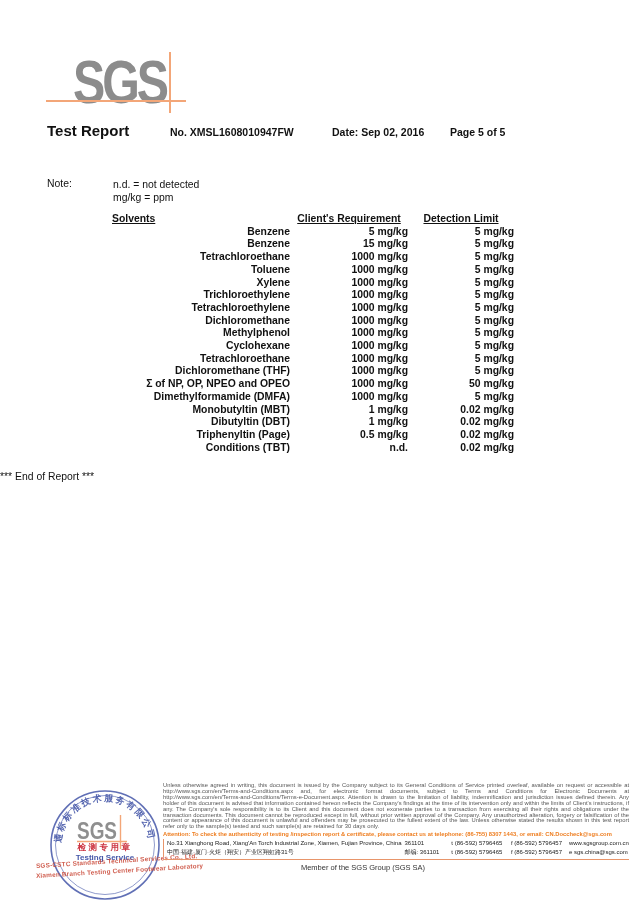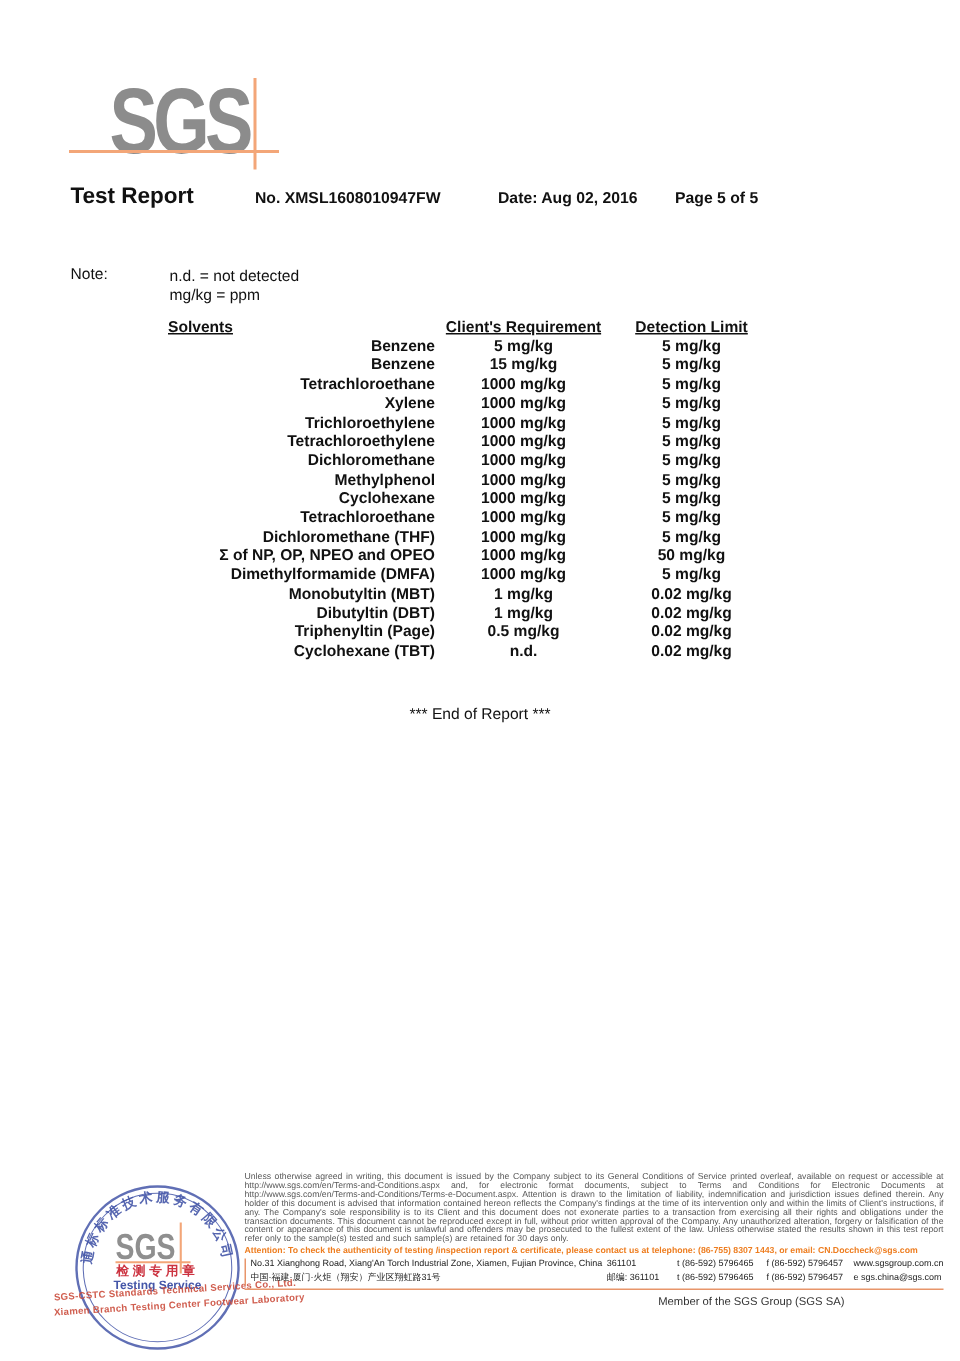"Date: Aug 02, 2016" div.hdr-meta { text: Aug -> Sep }
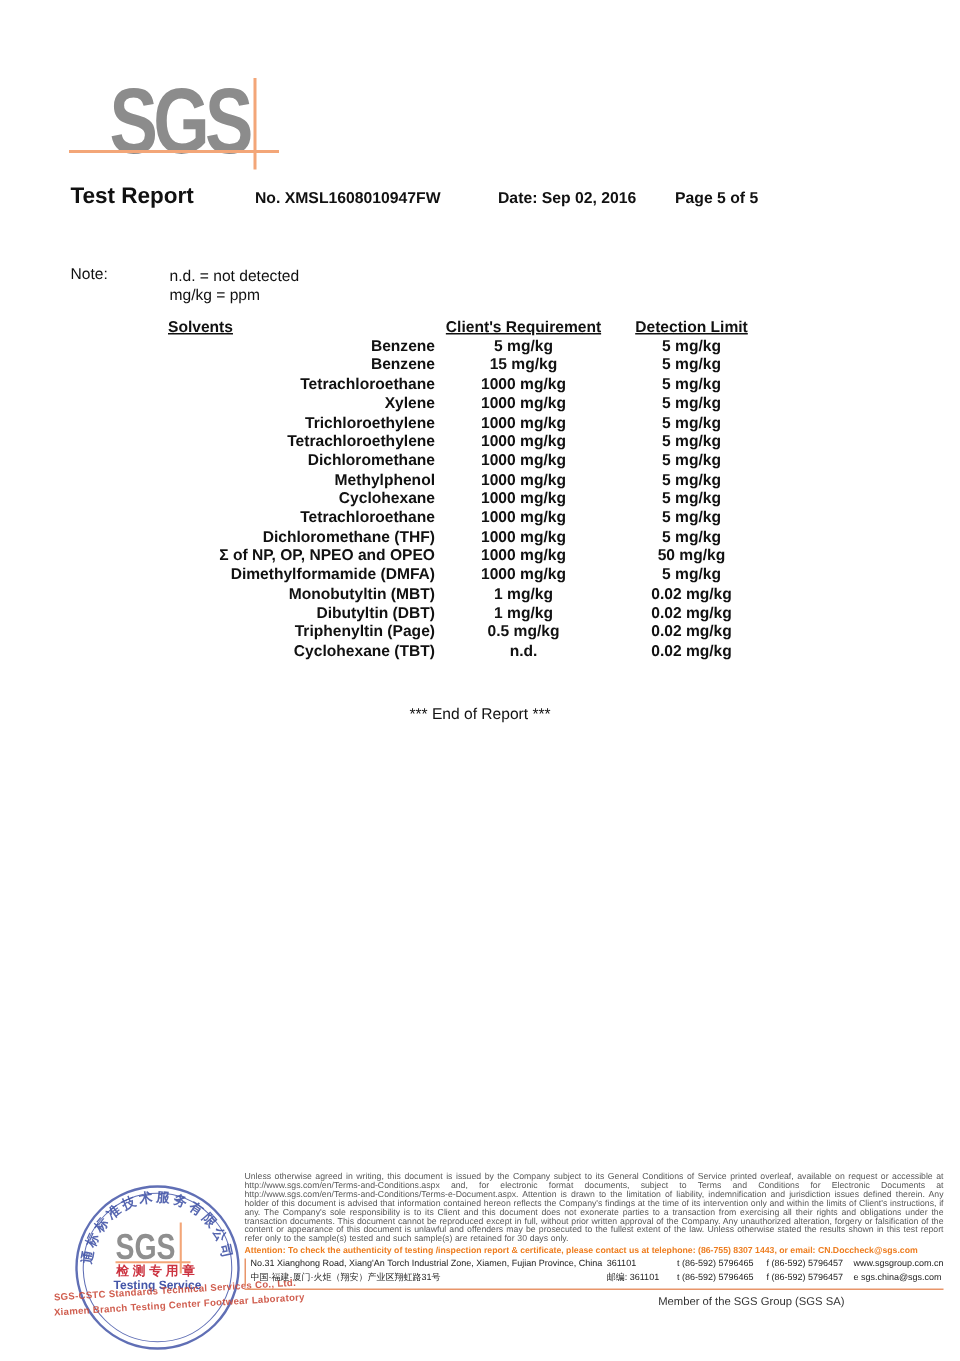"5 mg/kg" .solvents td:nth-child(2),.solvents td:nth-child(3) { text-align: center -> right }
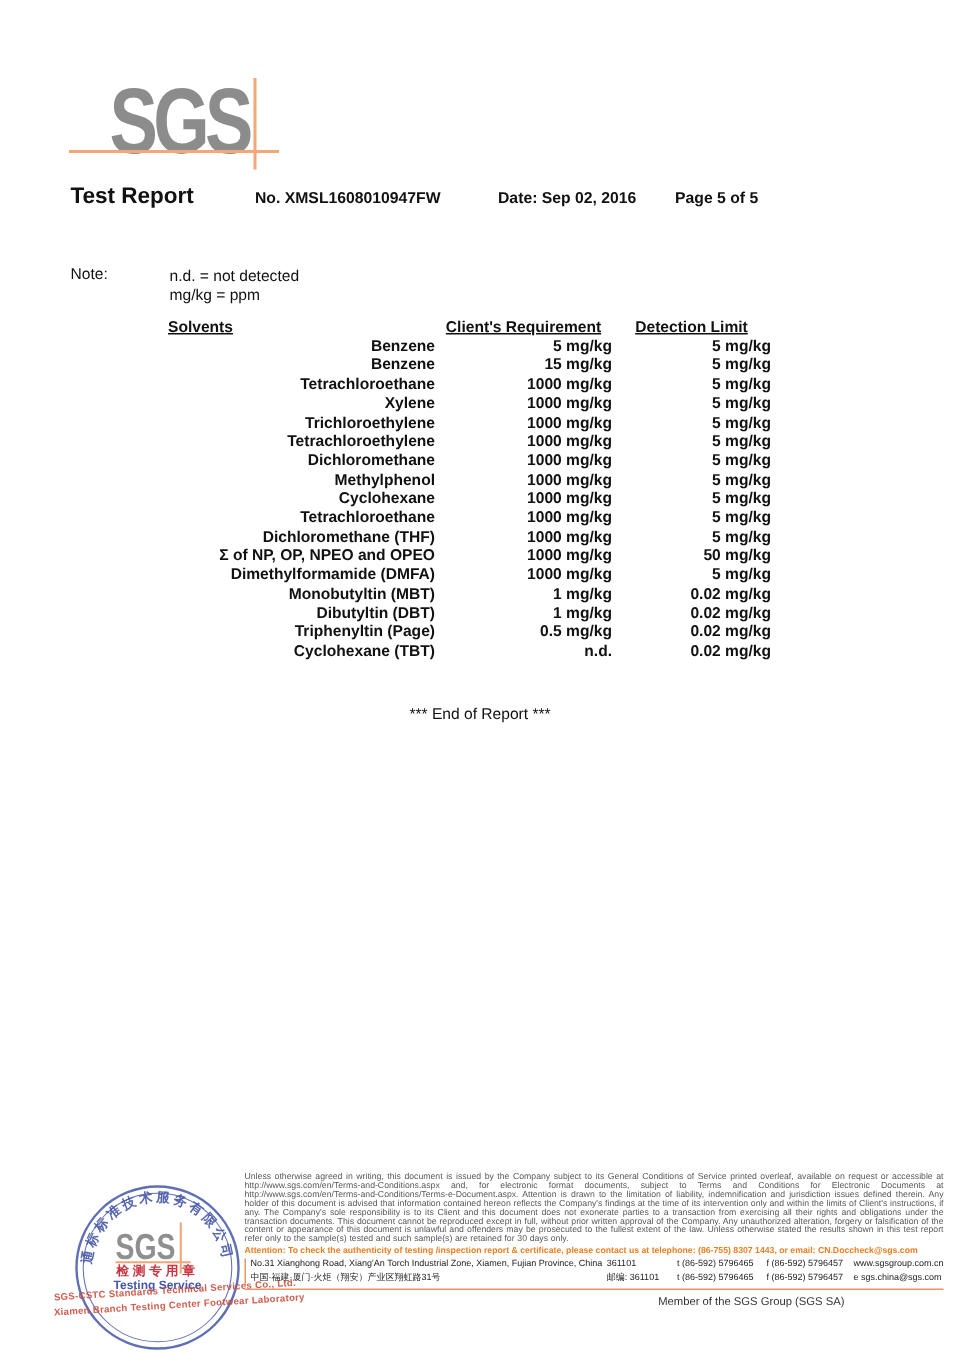"Toluene" tr { html: none -> <tr> <td>Toluene</td> <td>1000 mg/kg</td> <td>5 mg/kg</td> </tr> }
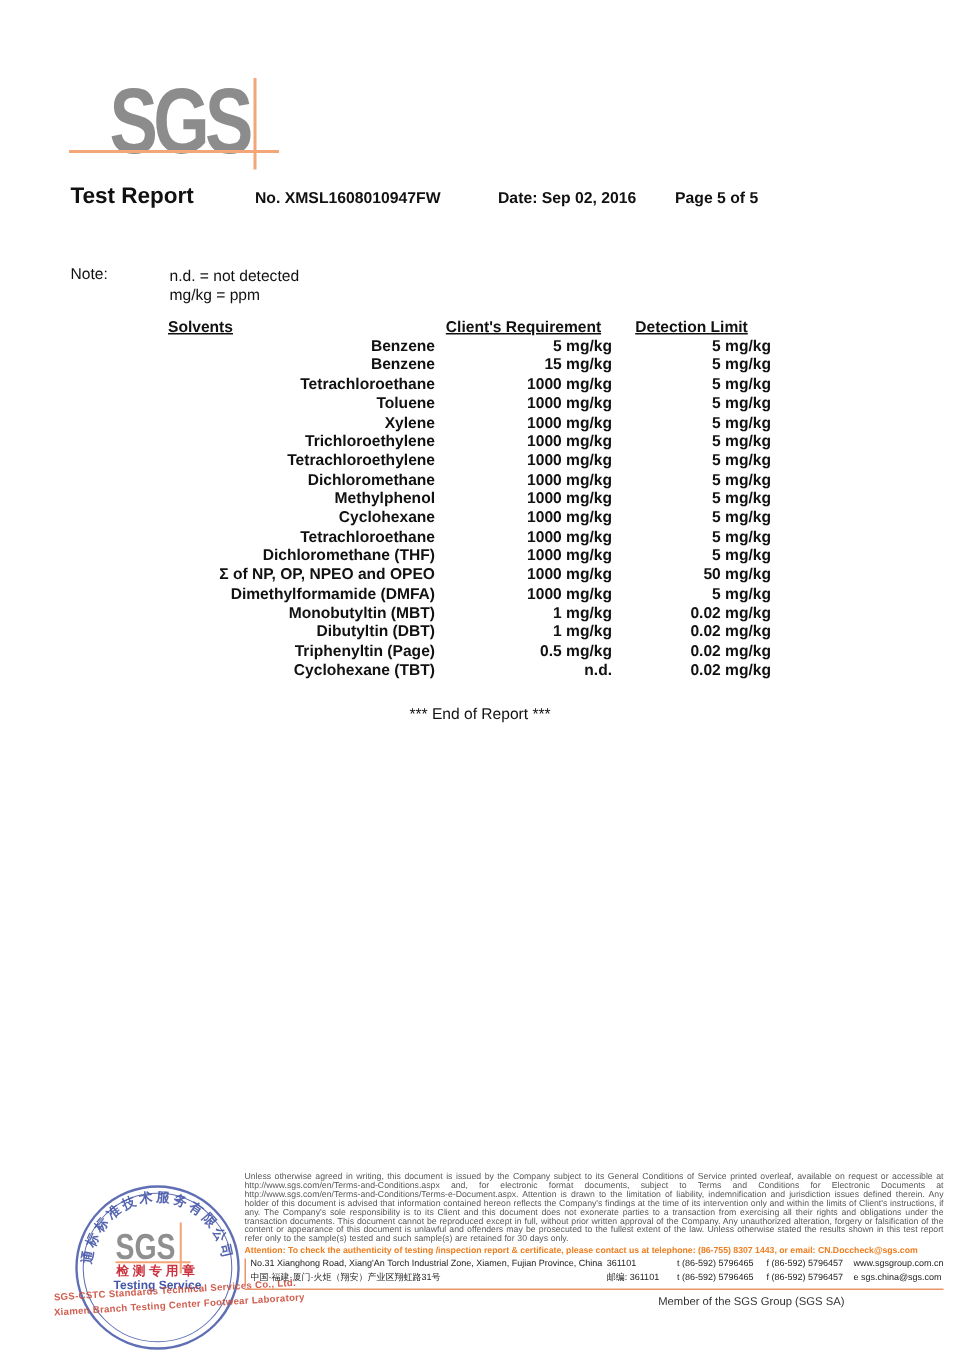"Cyclohexane (TBT)" td { text: Cyclohexane -> Conditions }
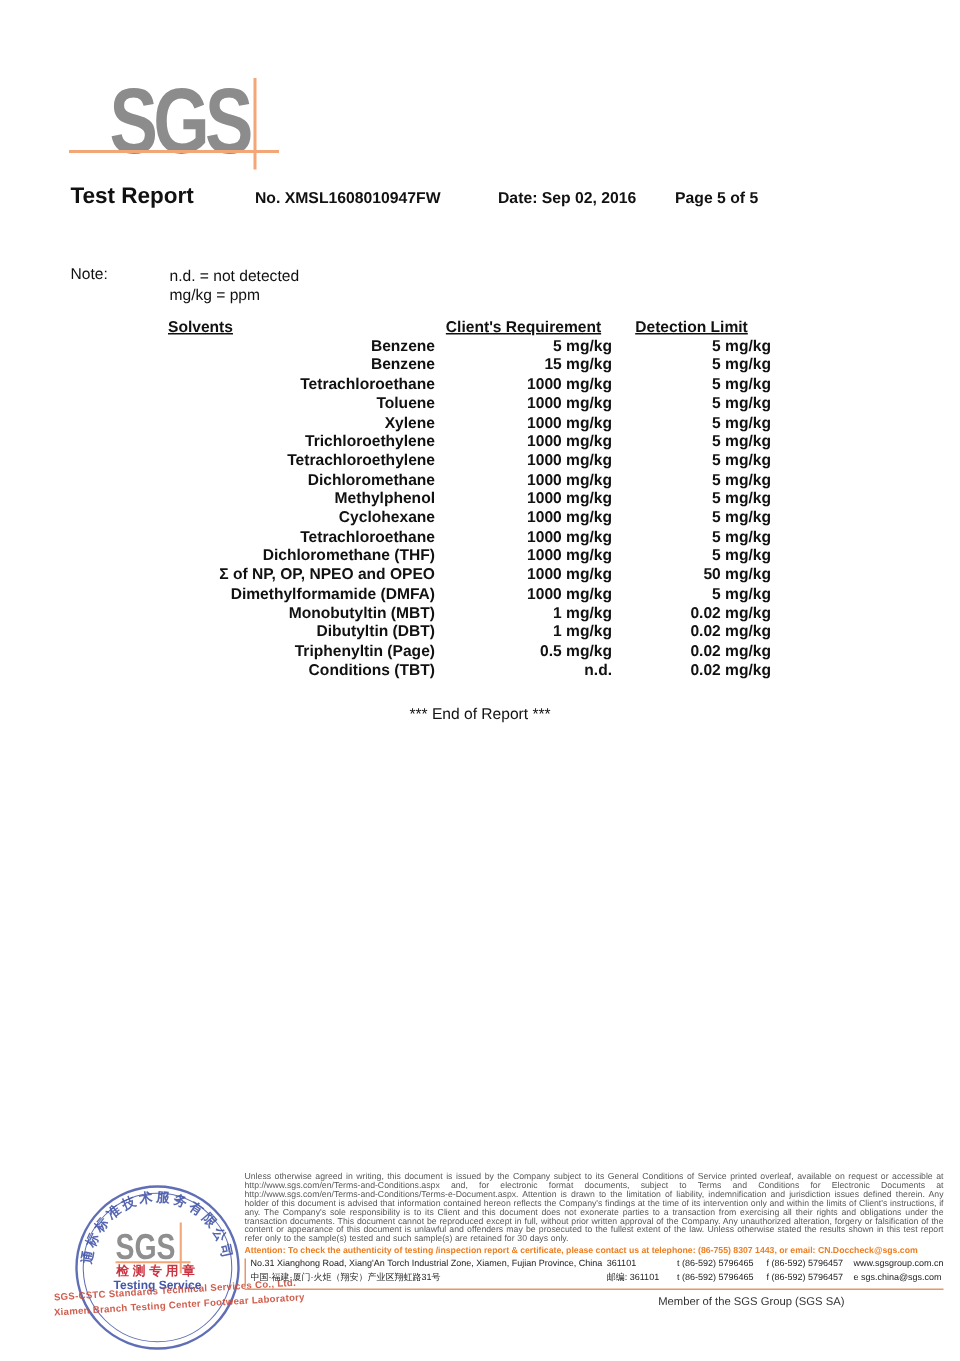"*** End of Report ***" .end-report { text-align: center -> none }
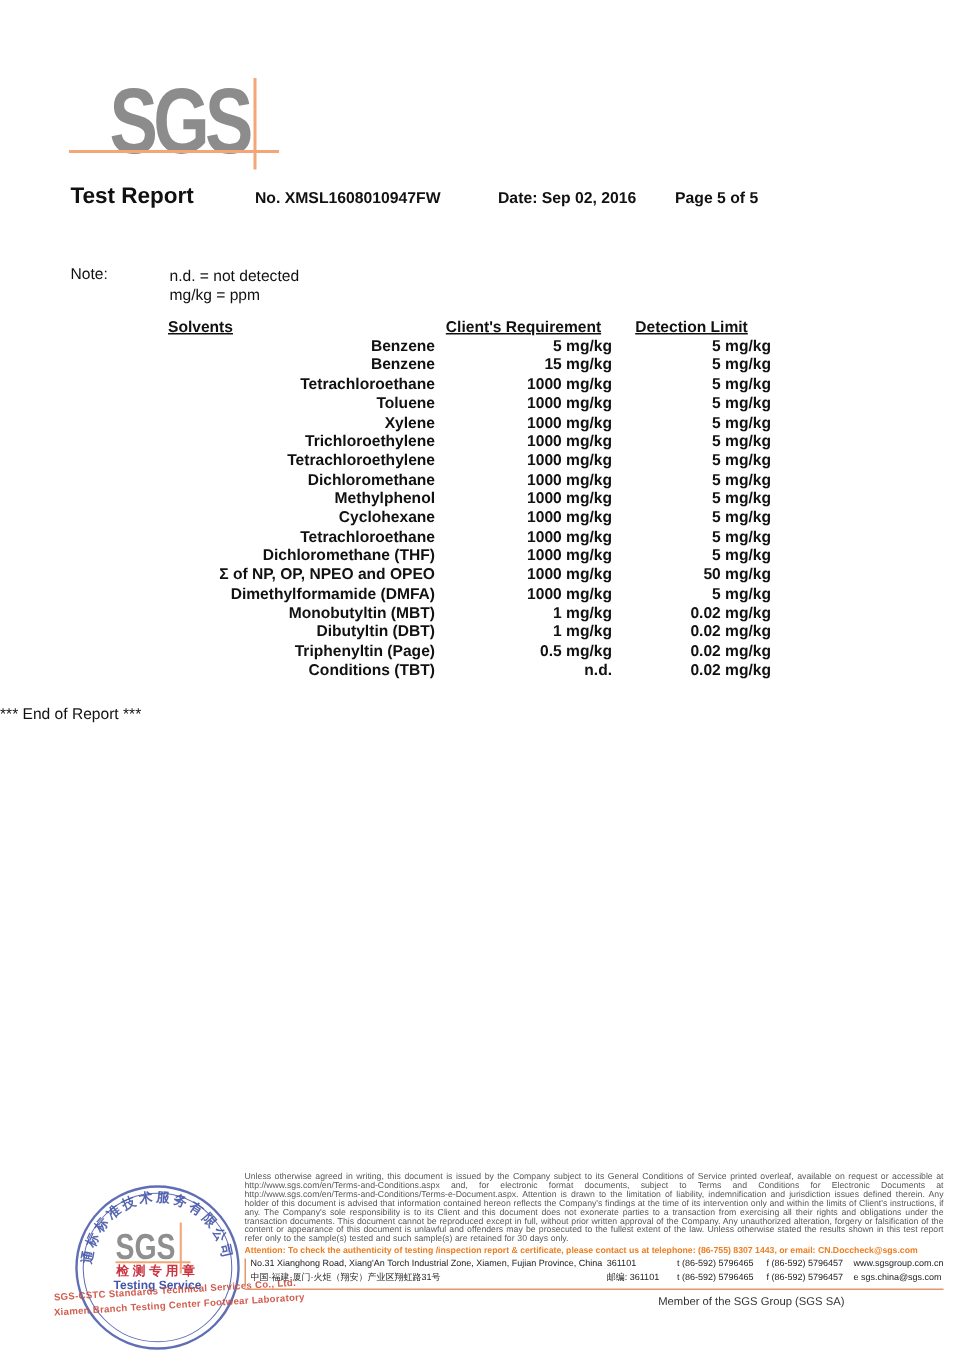"Member of the SGS Group" .member { text-align: right -> center }
